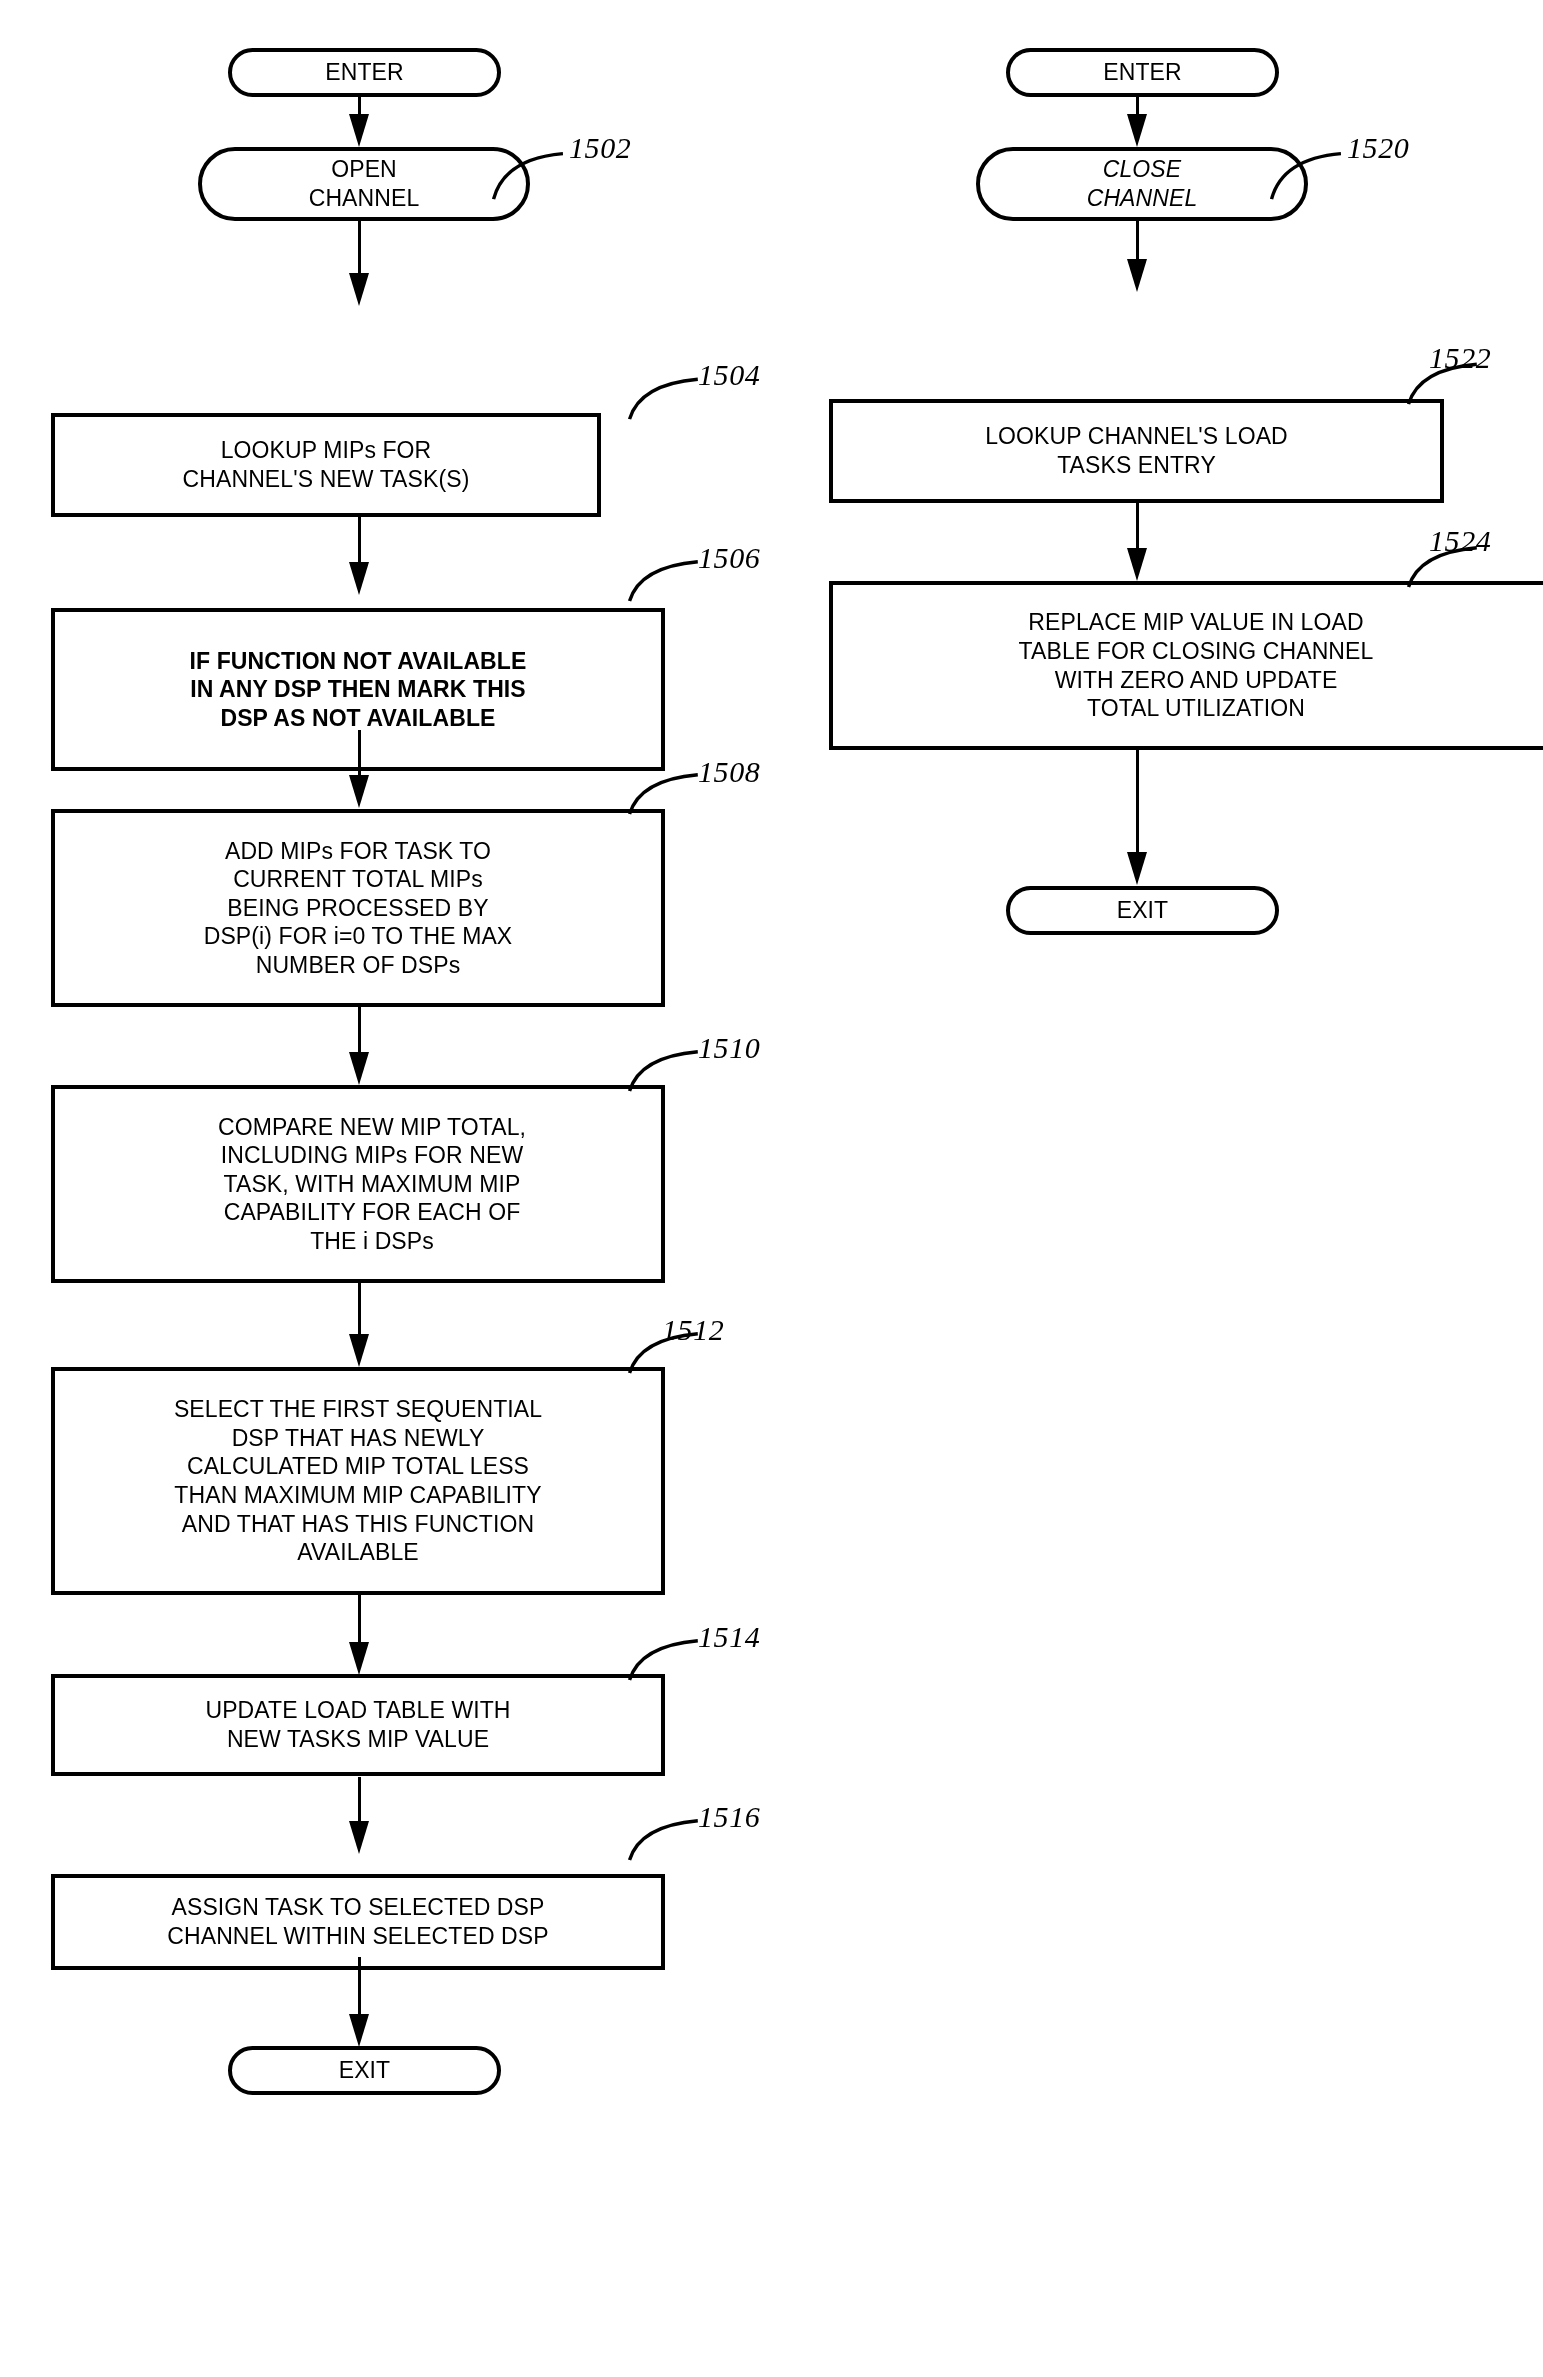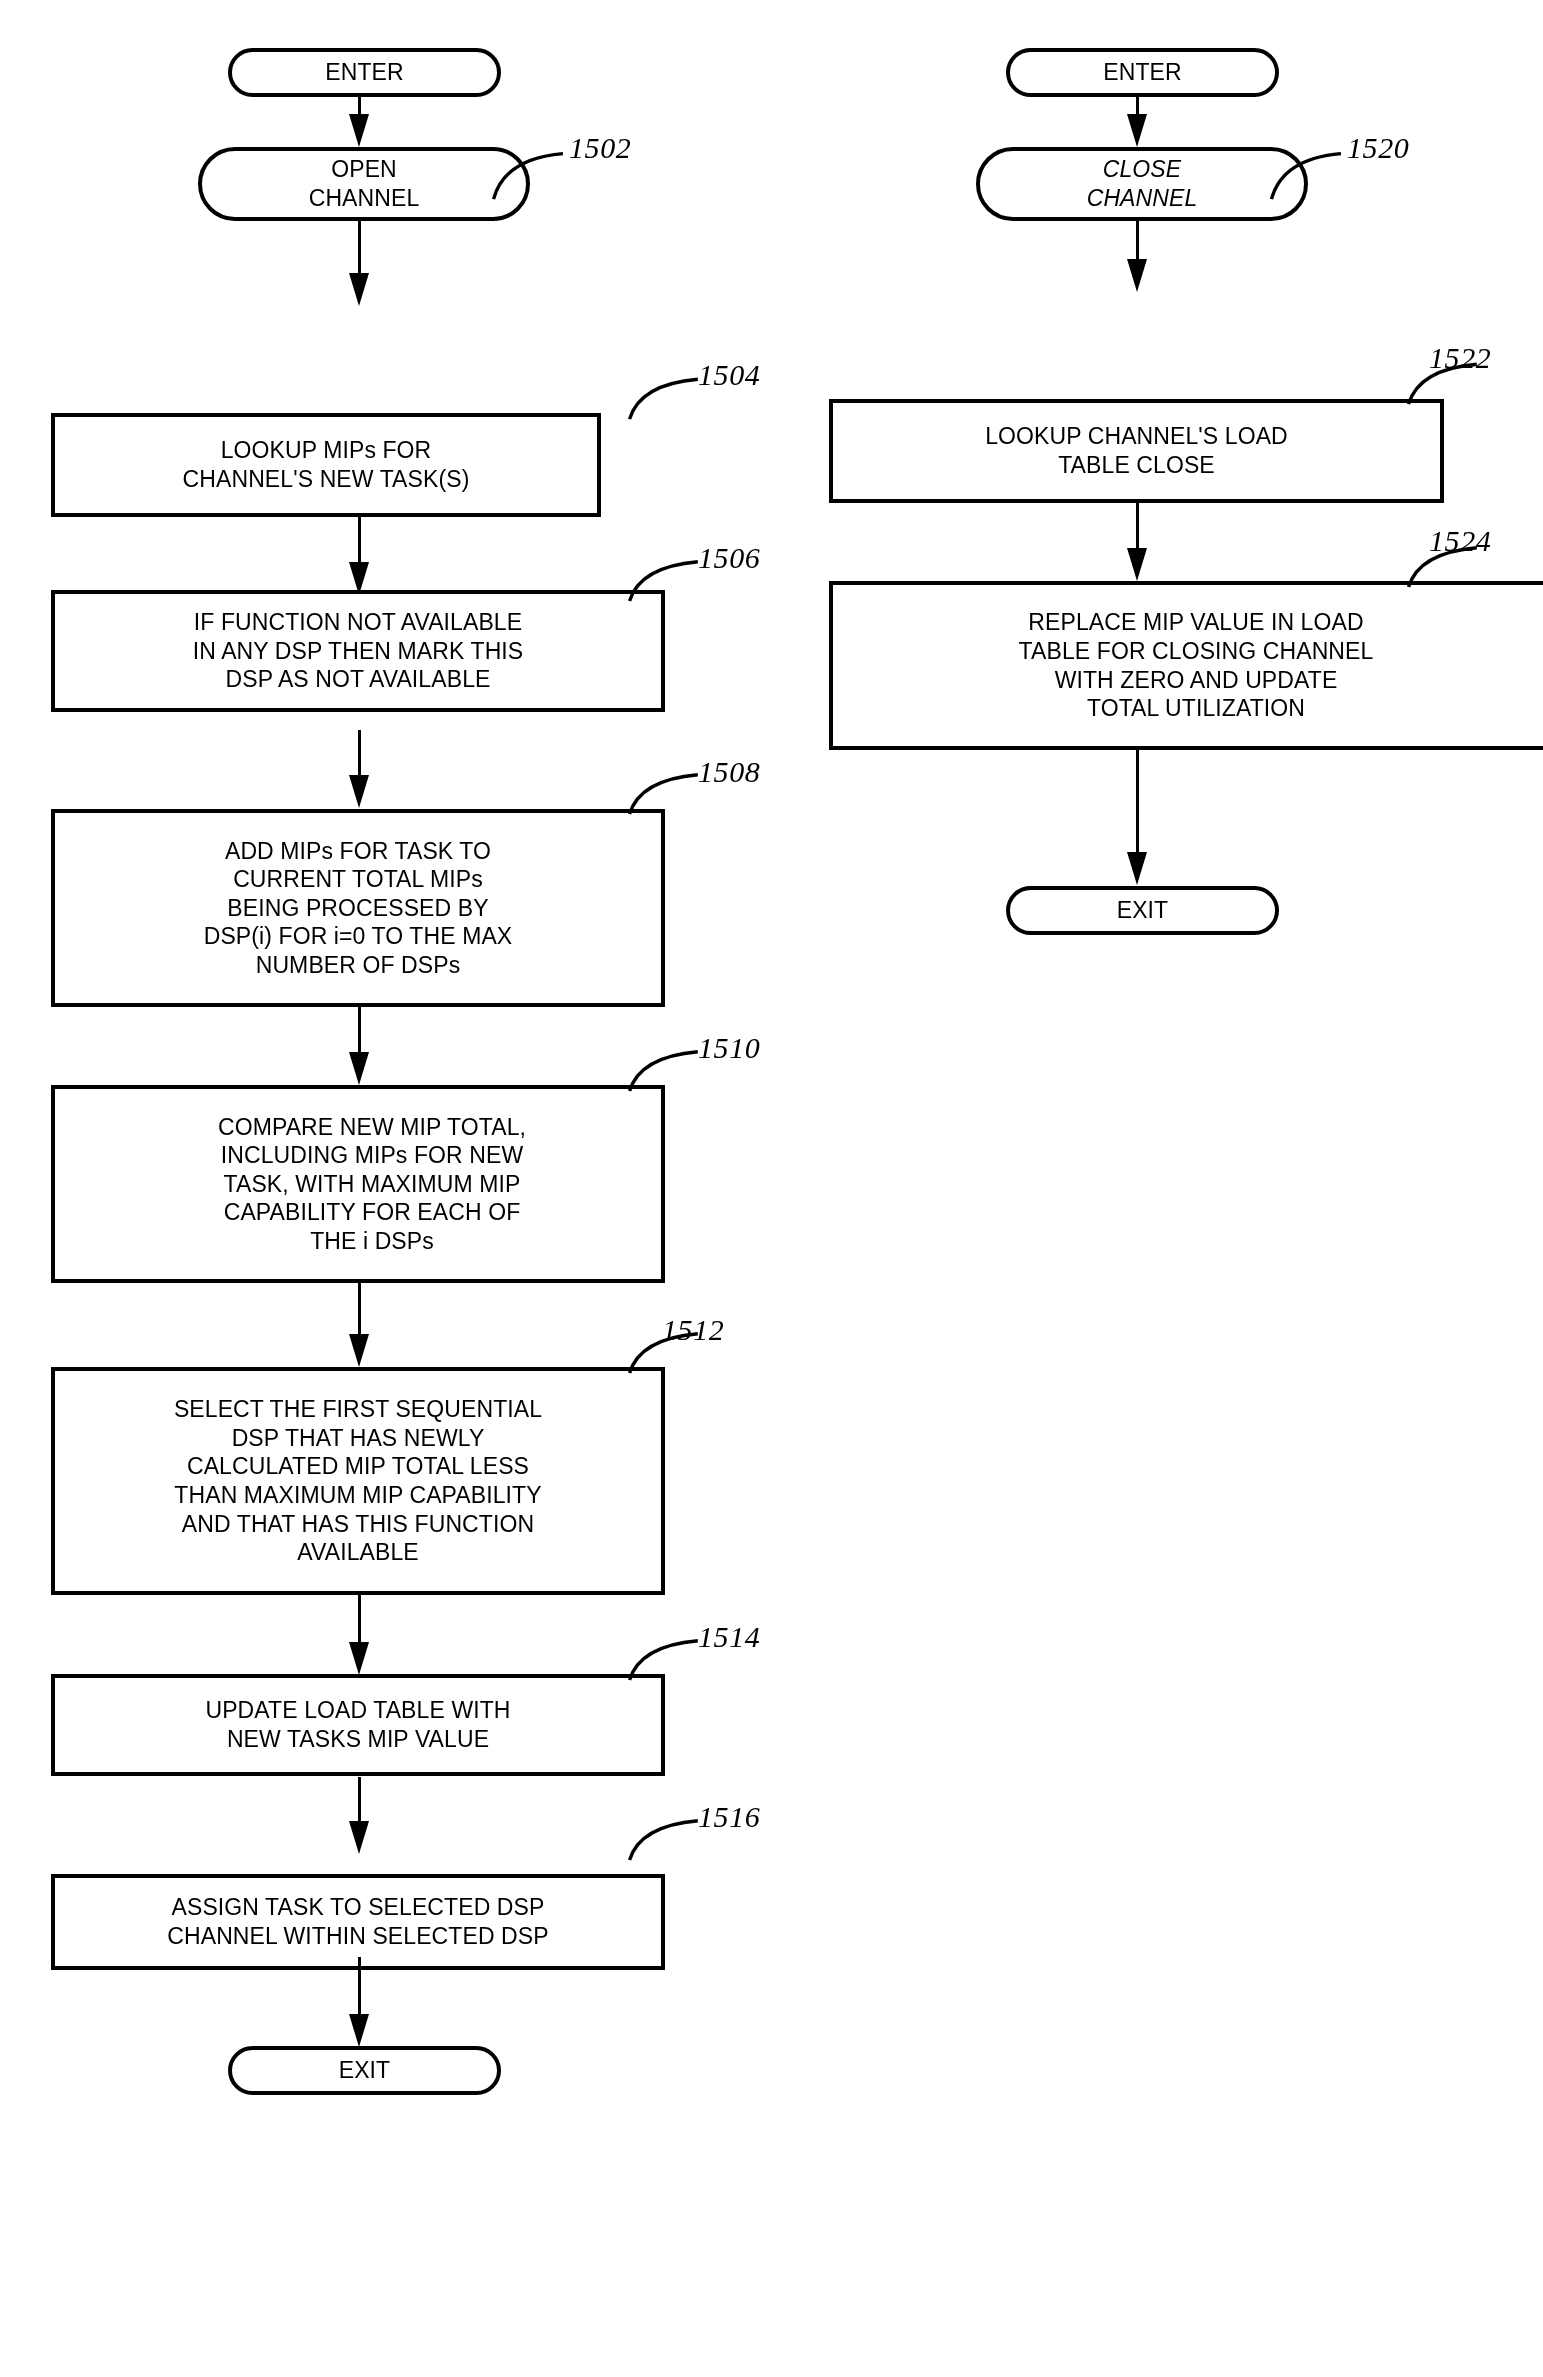"LOOKUP CHANNEL'S LOAD" div.txt { text: TABLE CLOSE -> TASKS ENTRY }
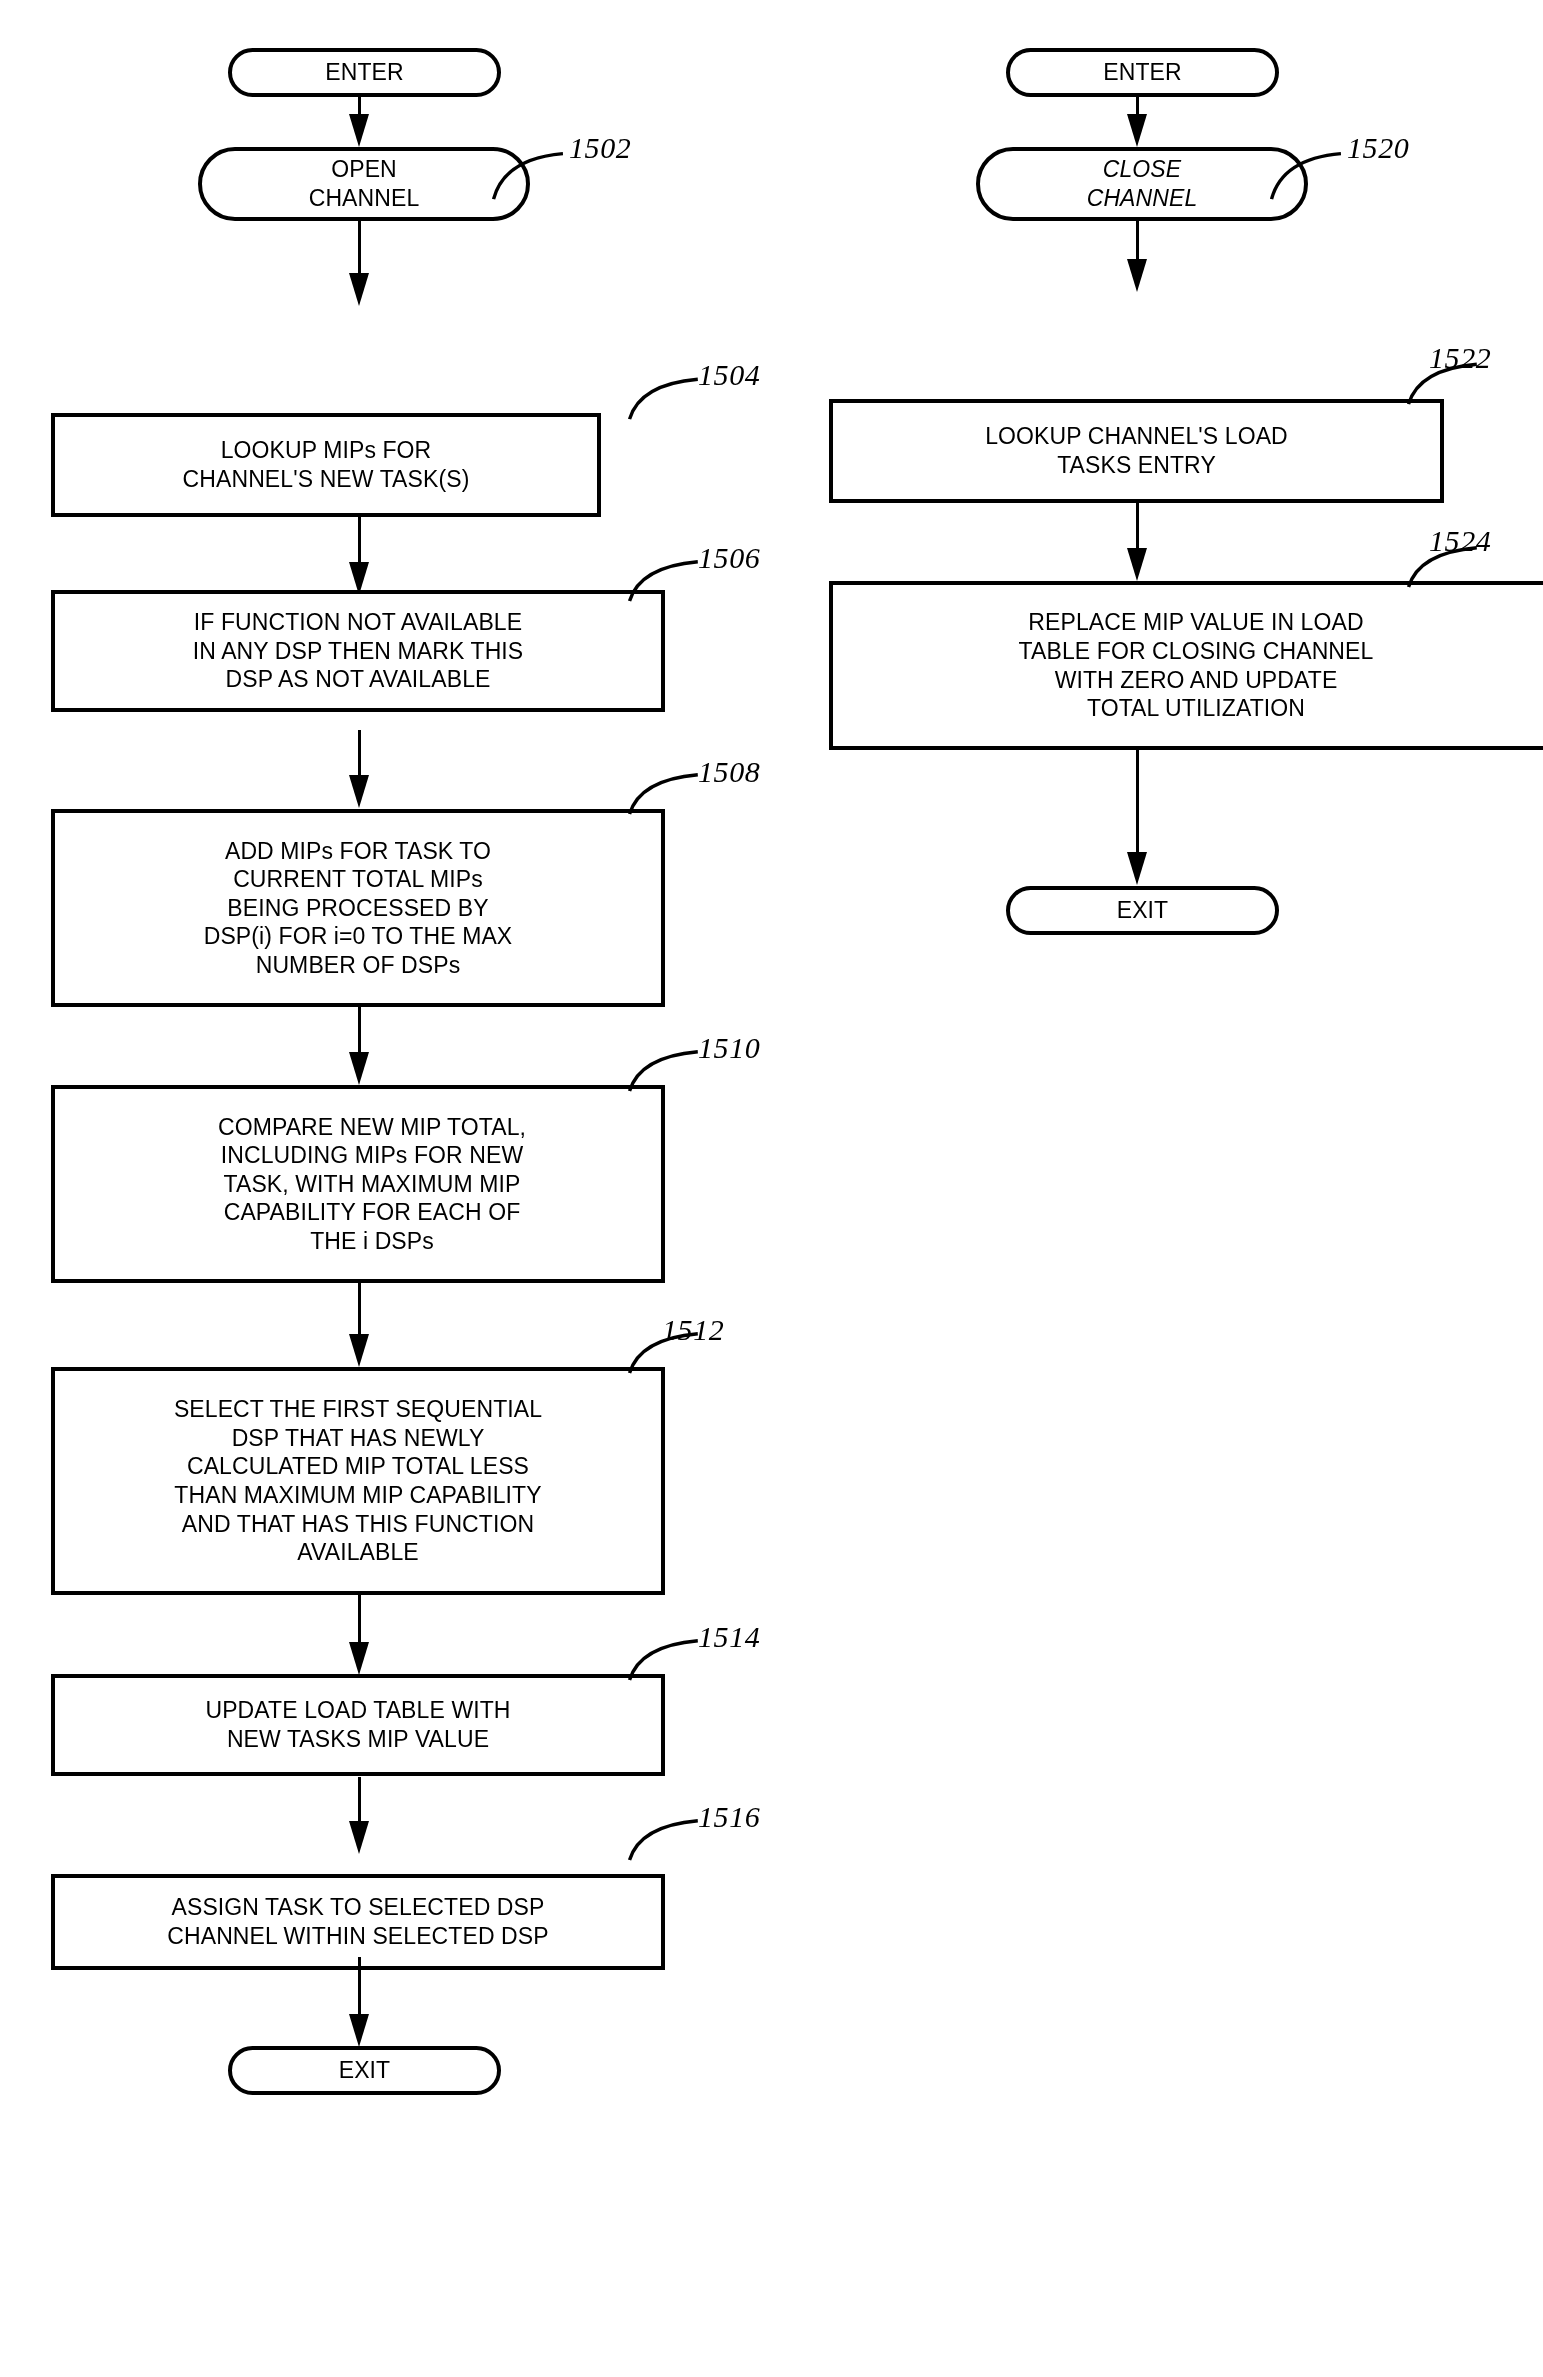"IF FUNCTION NOT AVAILABLE" div.proc { font-weight: none -> bold; height: 122px -> 163px; top: 590px -> 608px }
